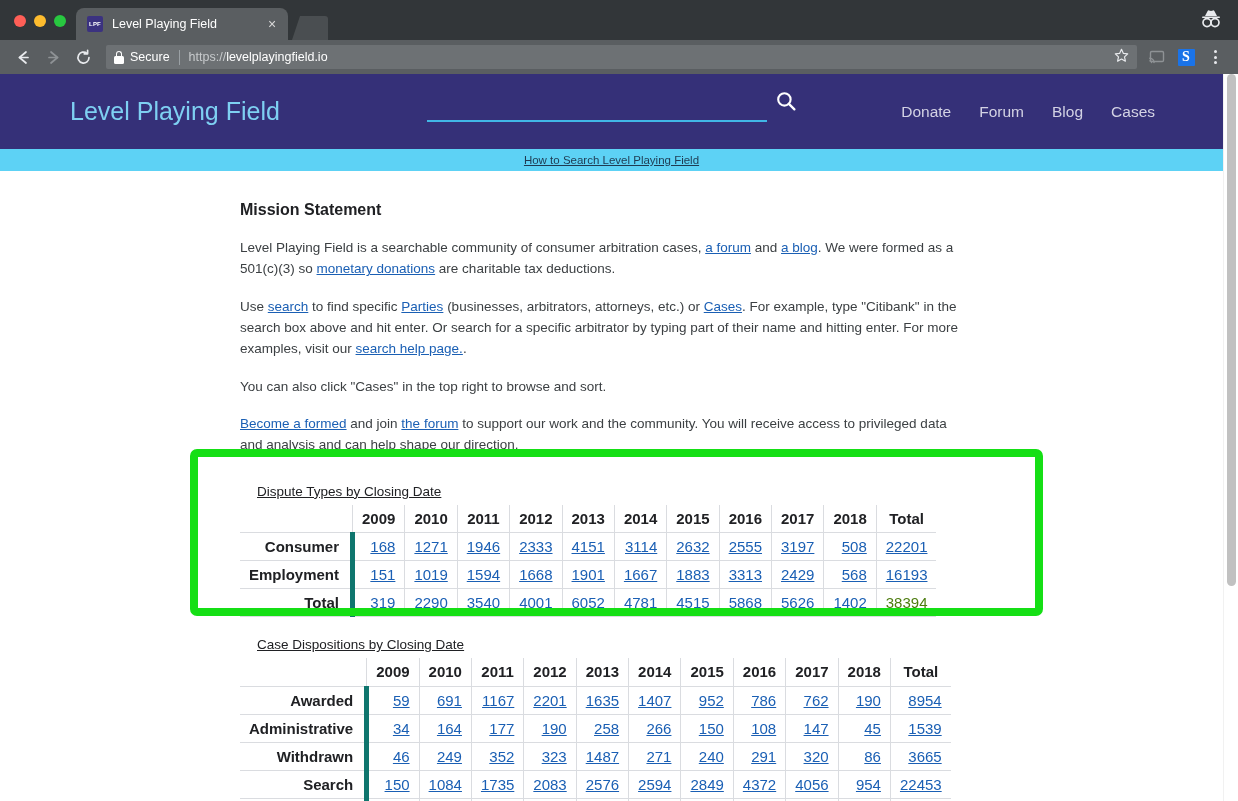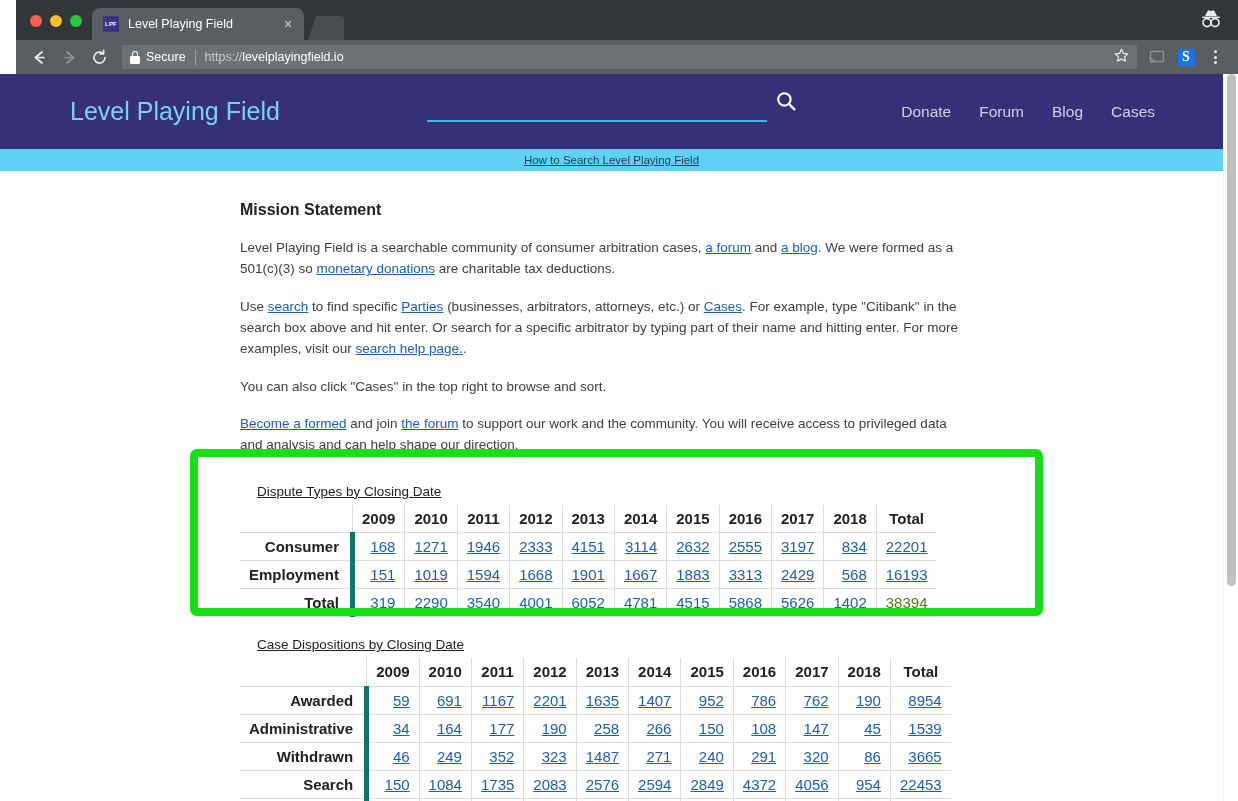"Level Playing Field" .browser { padding-left: 16px -> none }
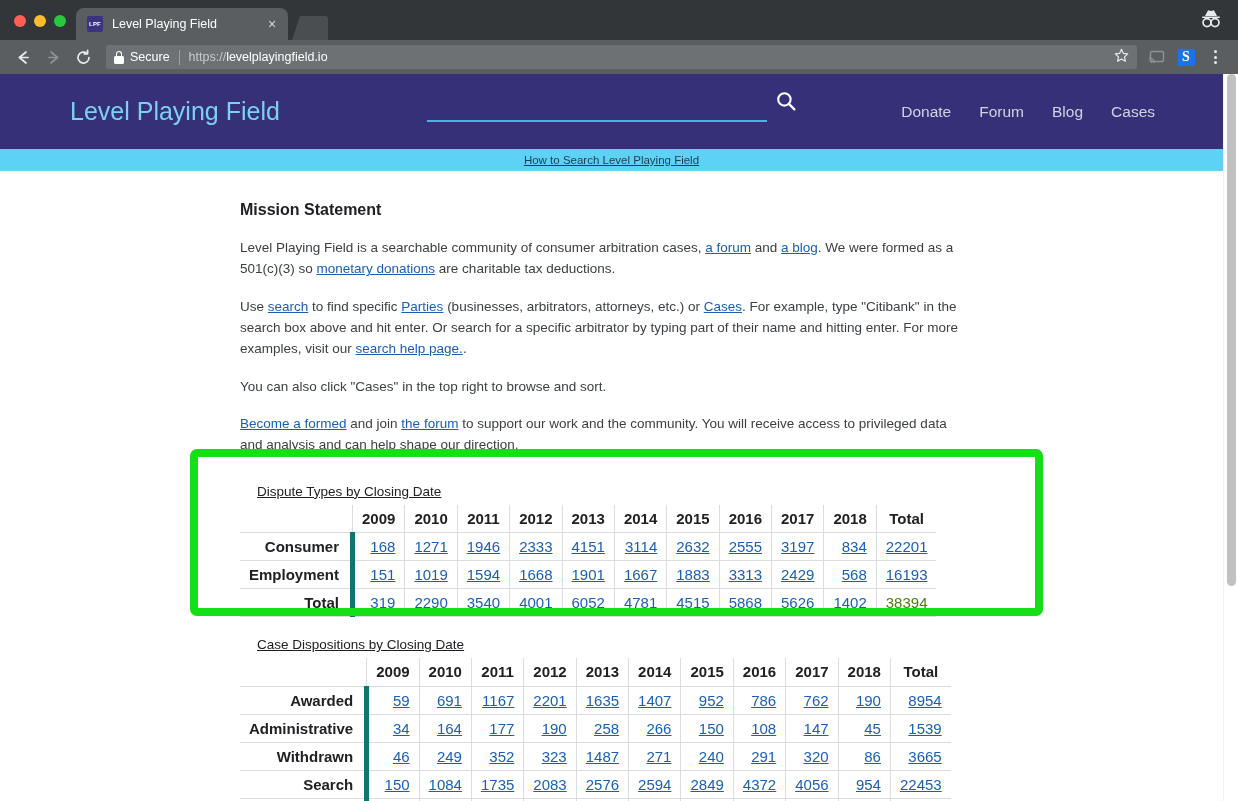"834" a { text: 834 -> 508 }
